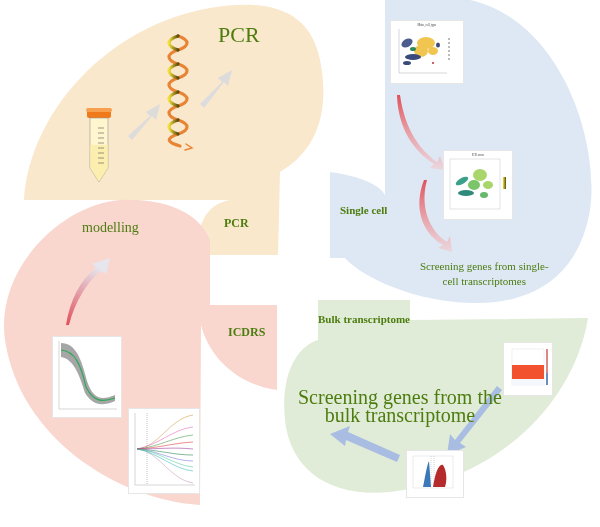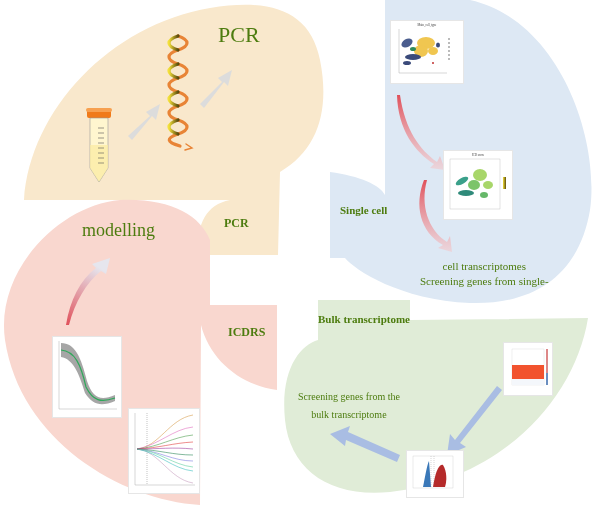"modelling" div.label { font-size: 18px -> 14px }
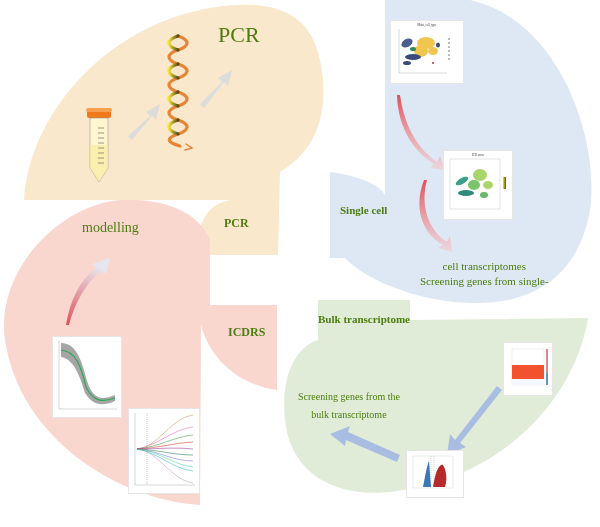"cell transcriptomes" div { order: before "Screening genes from single-" -> after "Screening genes from single-" }
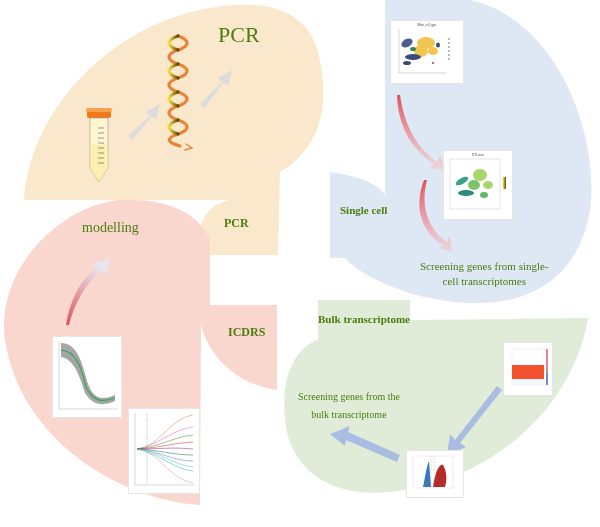"Screening genes from the" div.label { font-size: 10px -> 20px }
